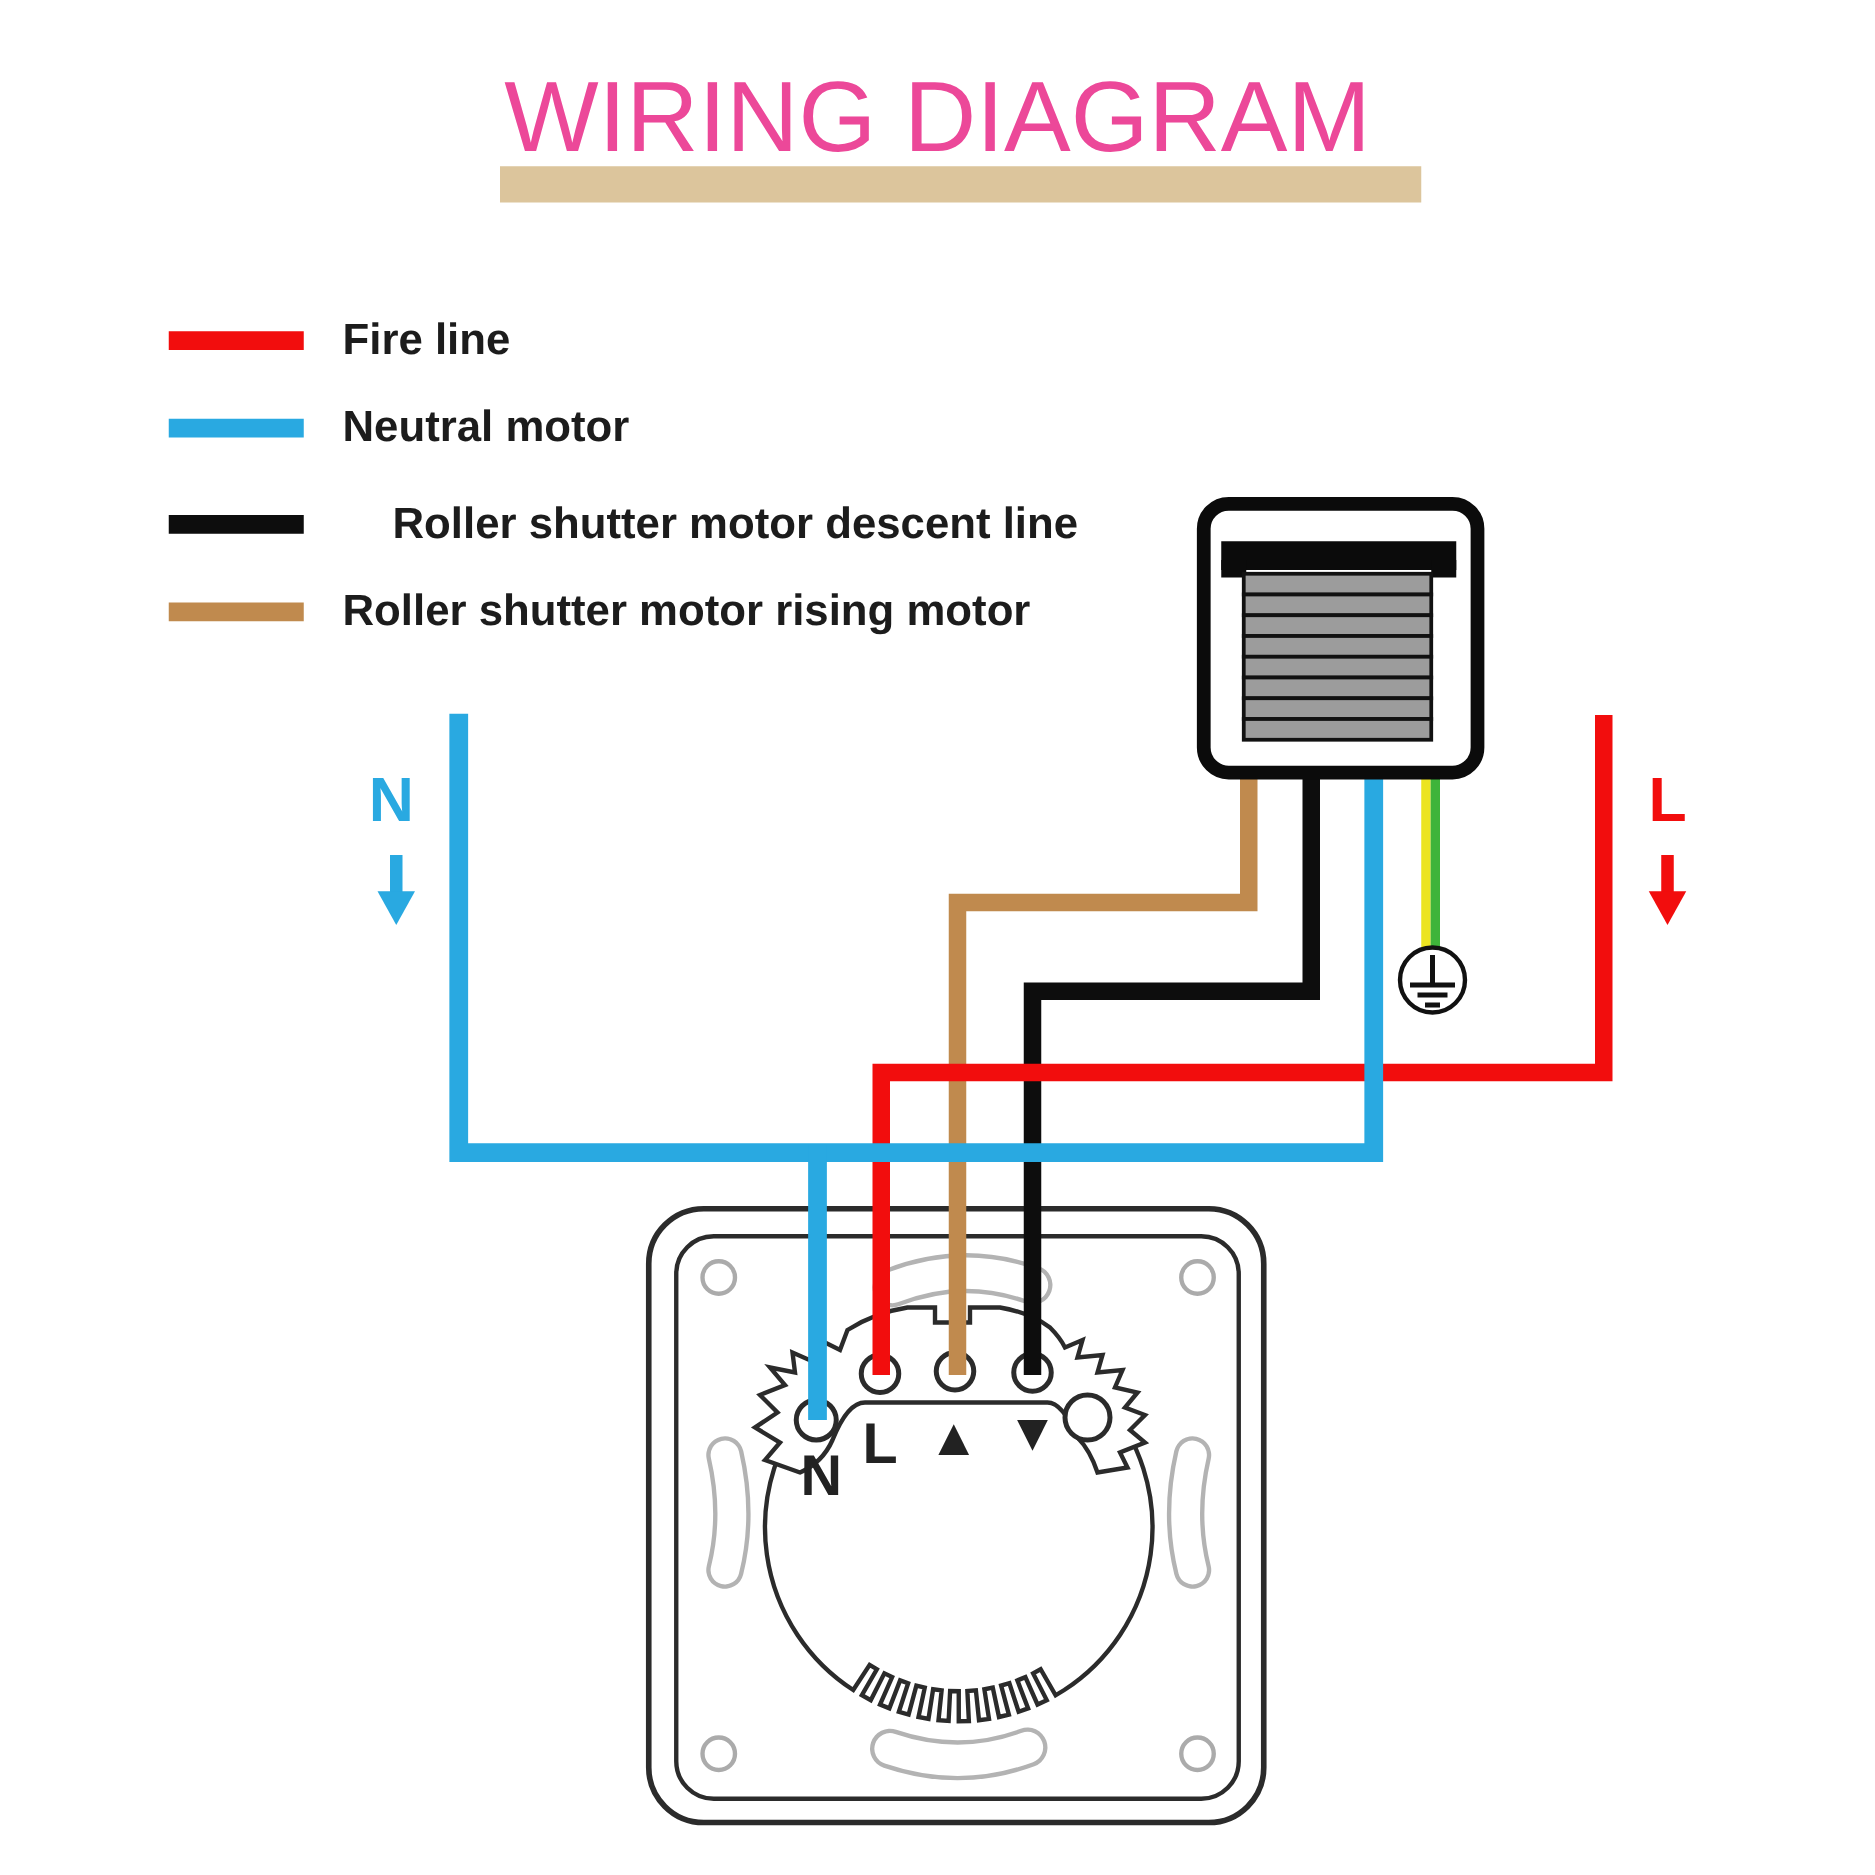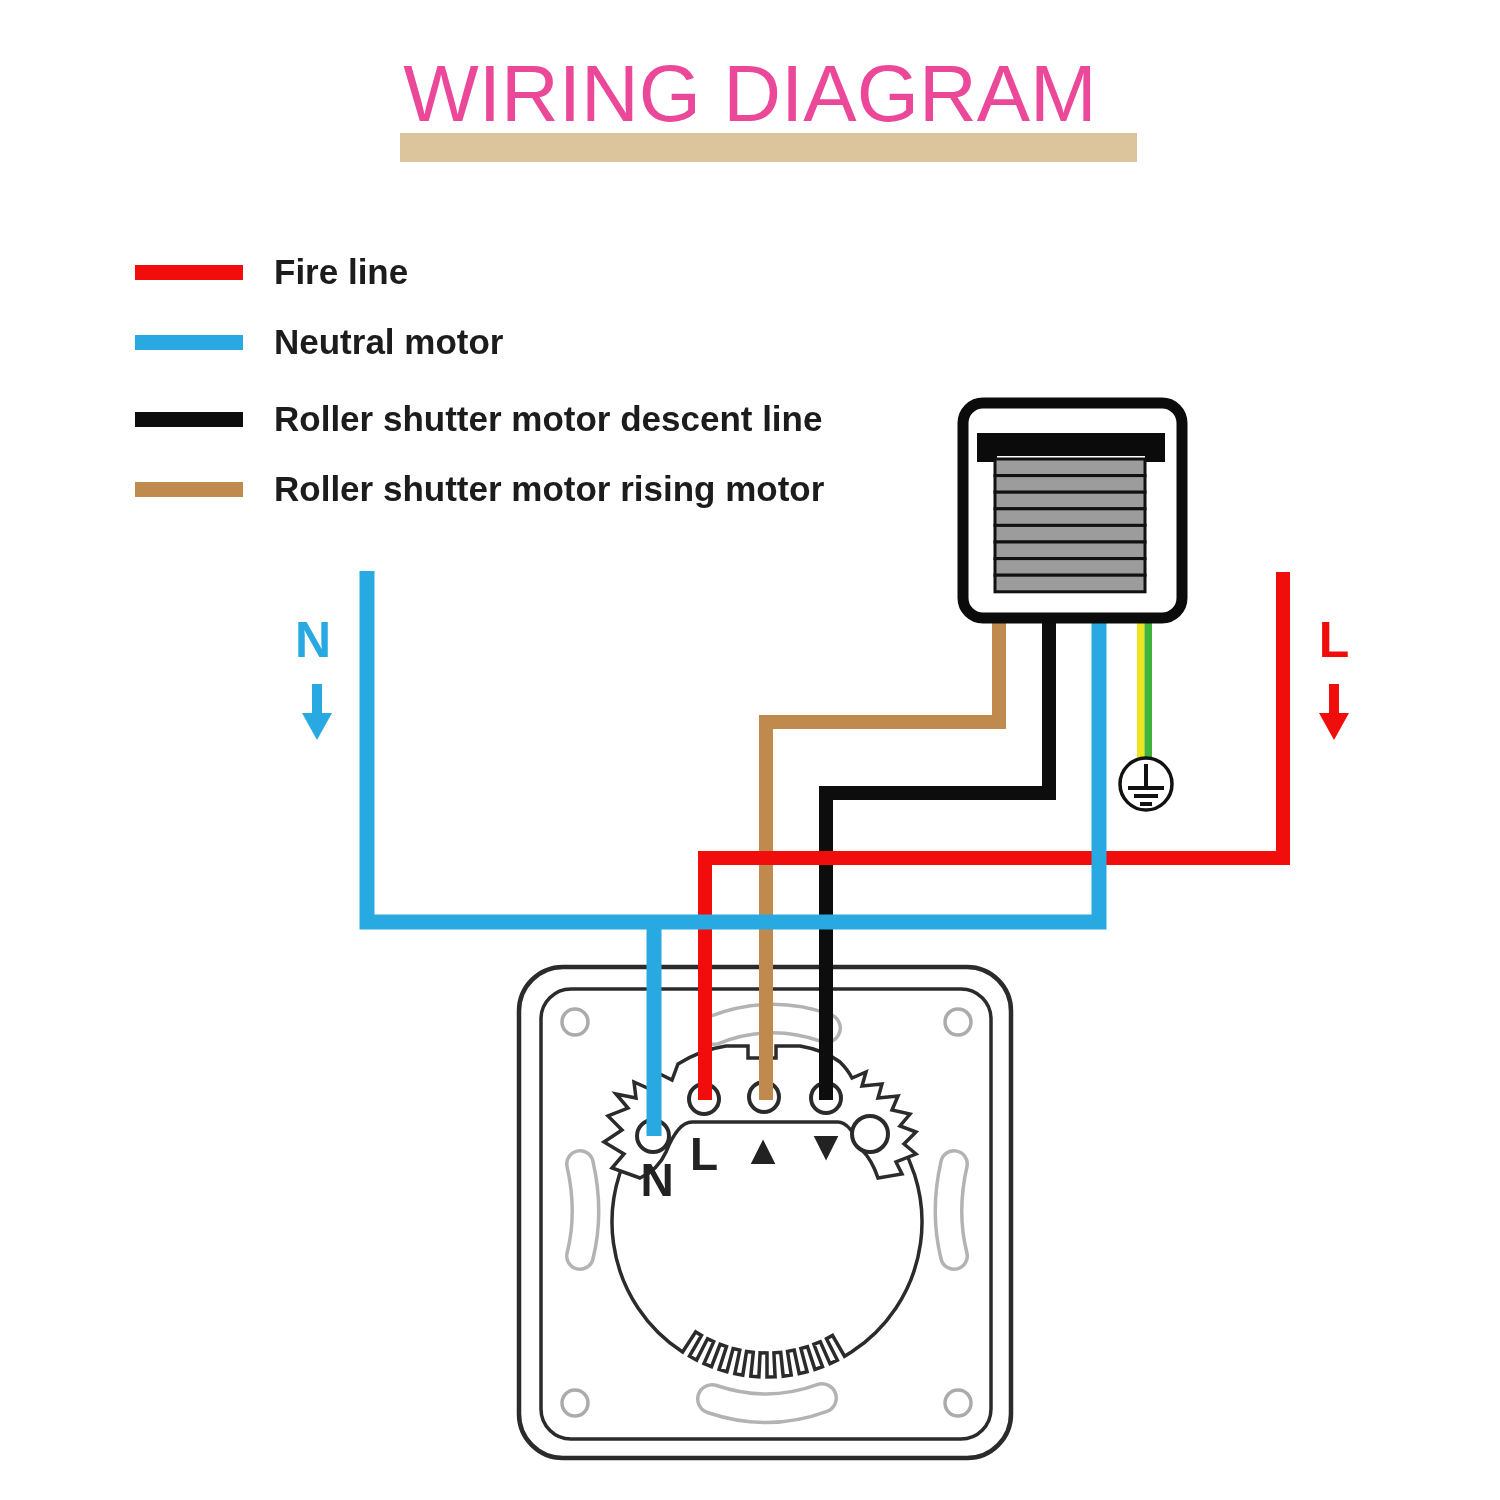"Roller shutter motor descent line" .r3 { gap: none -> 40px }
